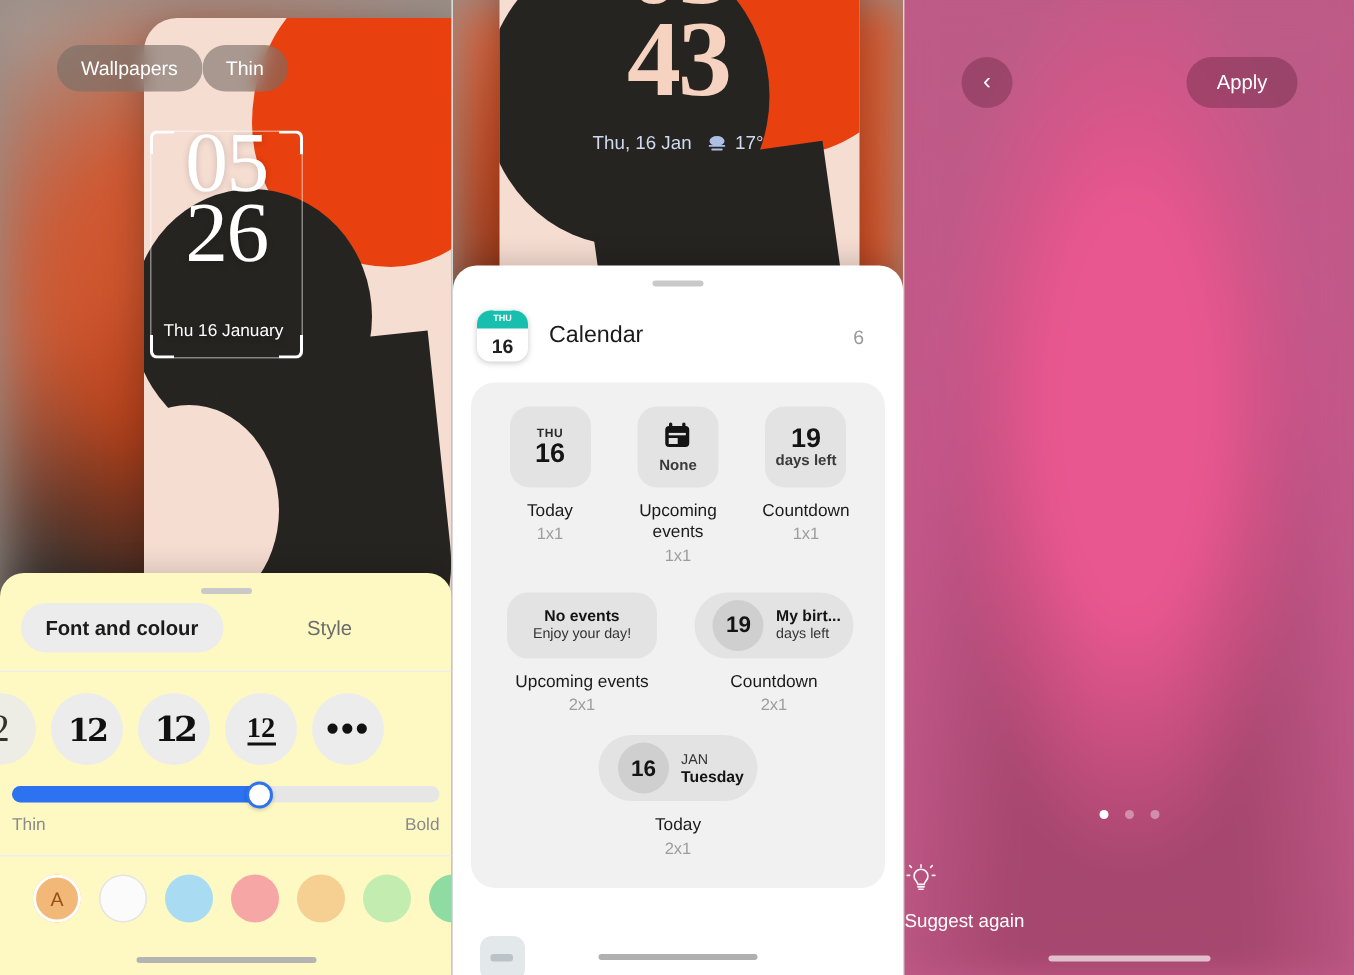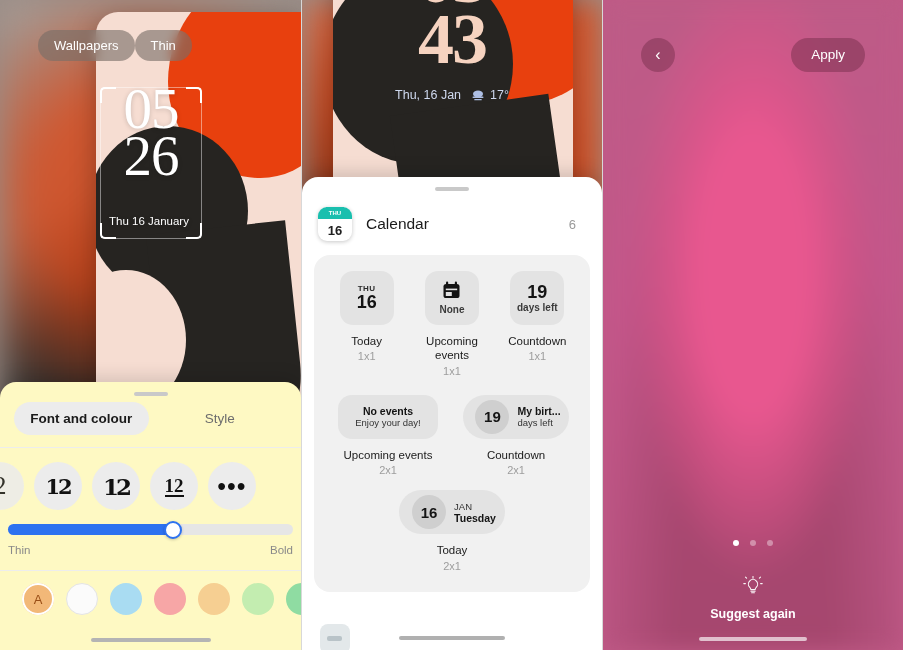"Suggest again" .suggest { font-weight: bold -> none; text-align: center -> left }
